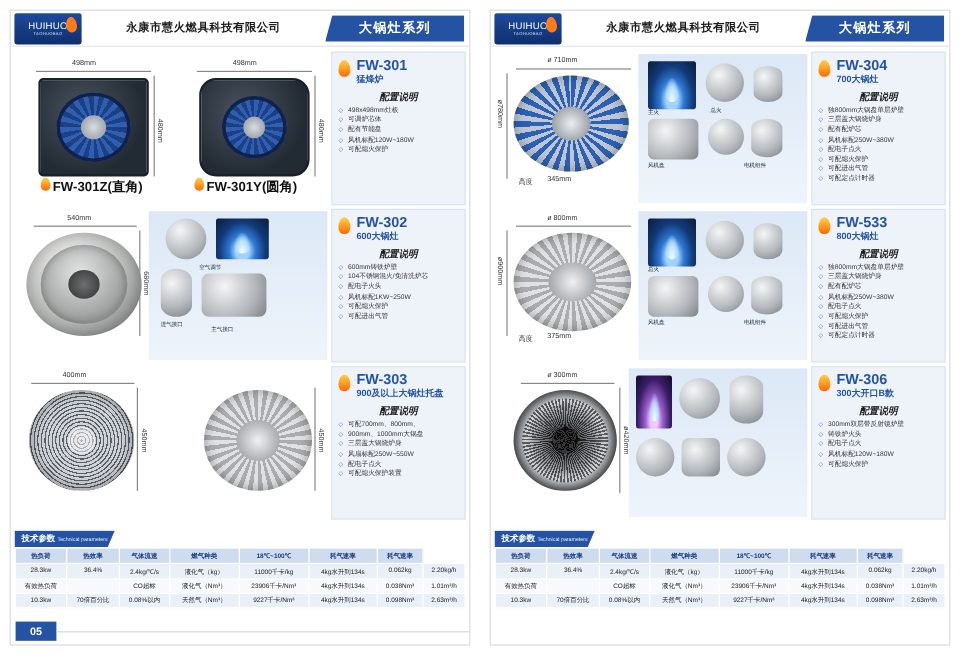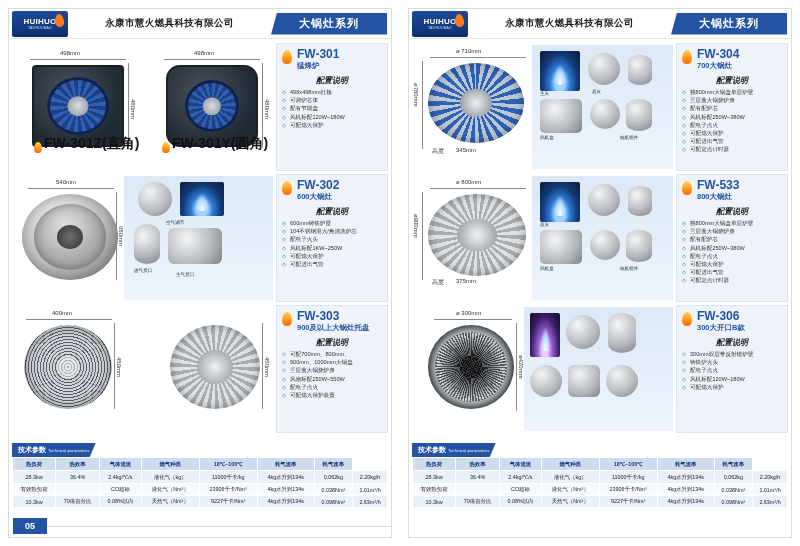"HUIHUO" .logo .lt { font-weight: bold -> normal }
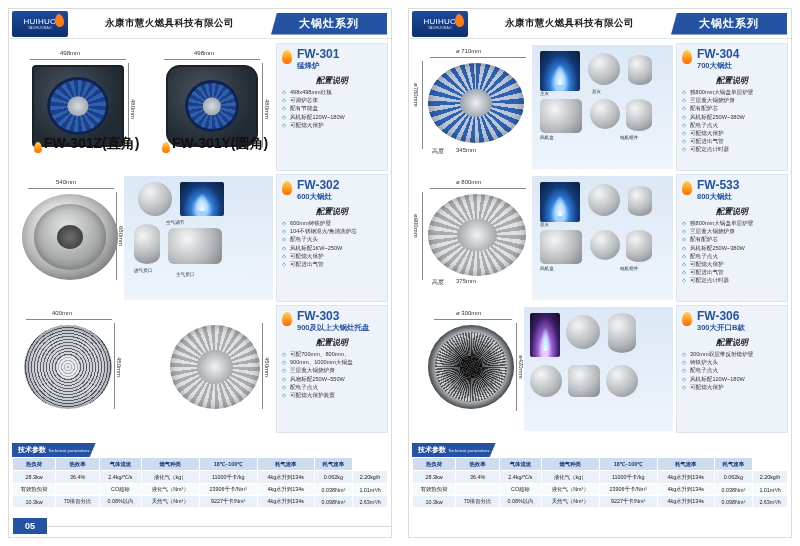"FW-301Z(直角)" .caption { align-items: flex-end -> flex-start; bottom: 18px -> 8px; font-size: 14px -> 11px }
